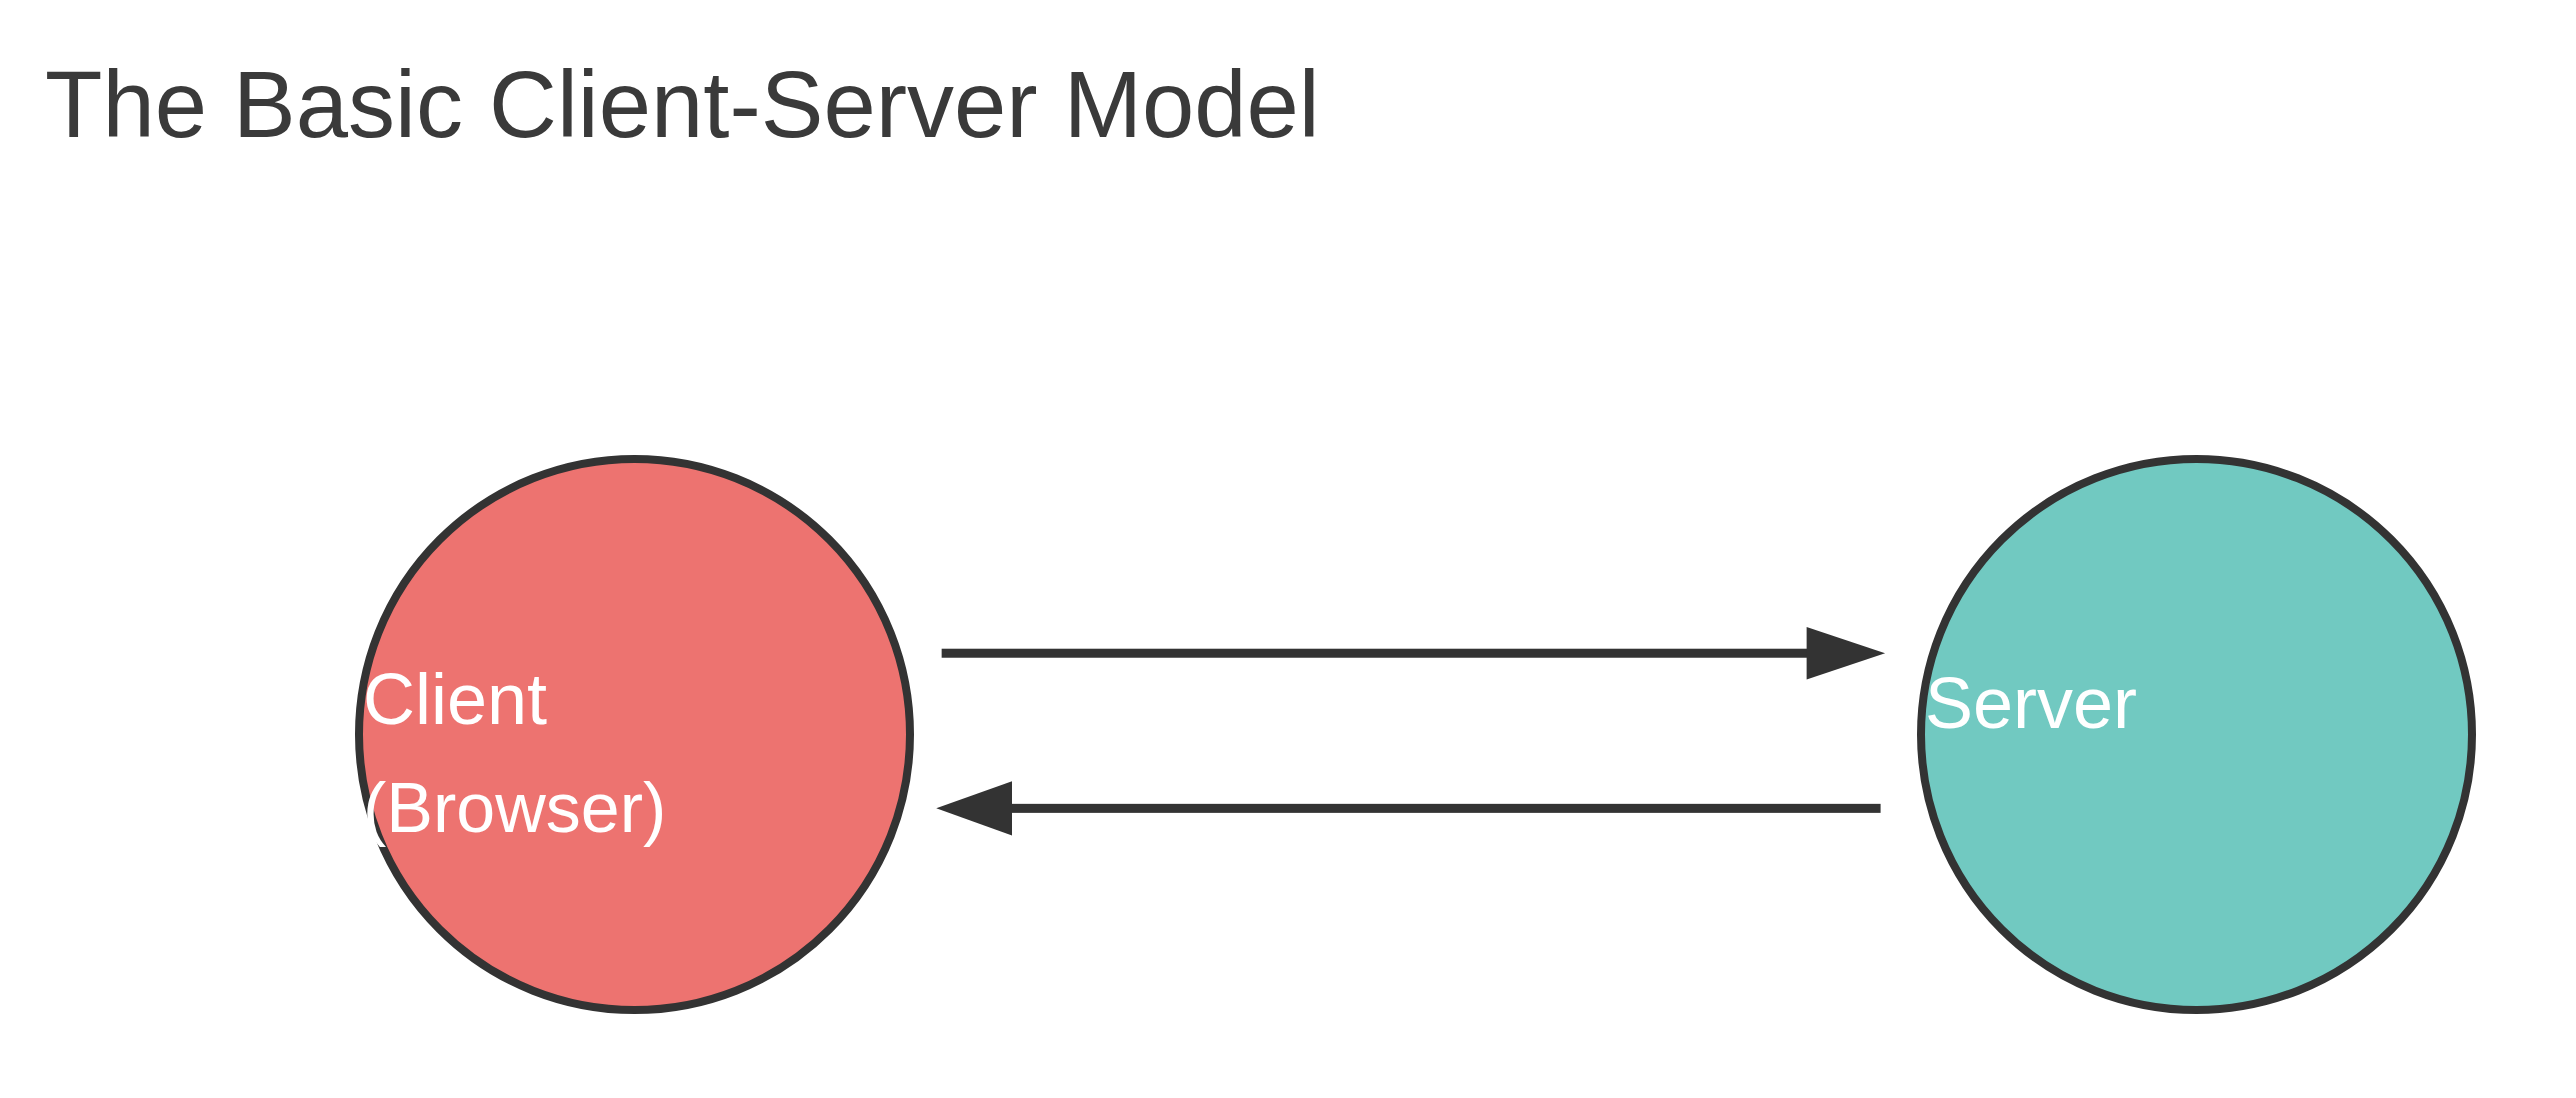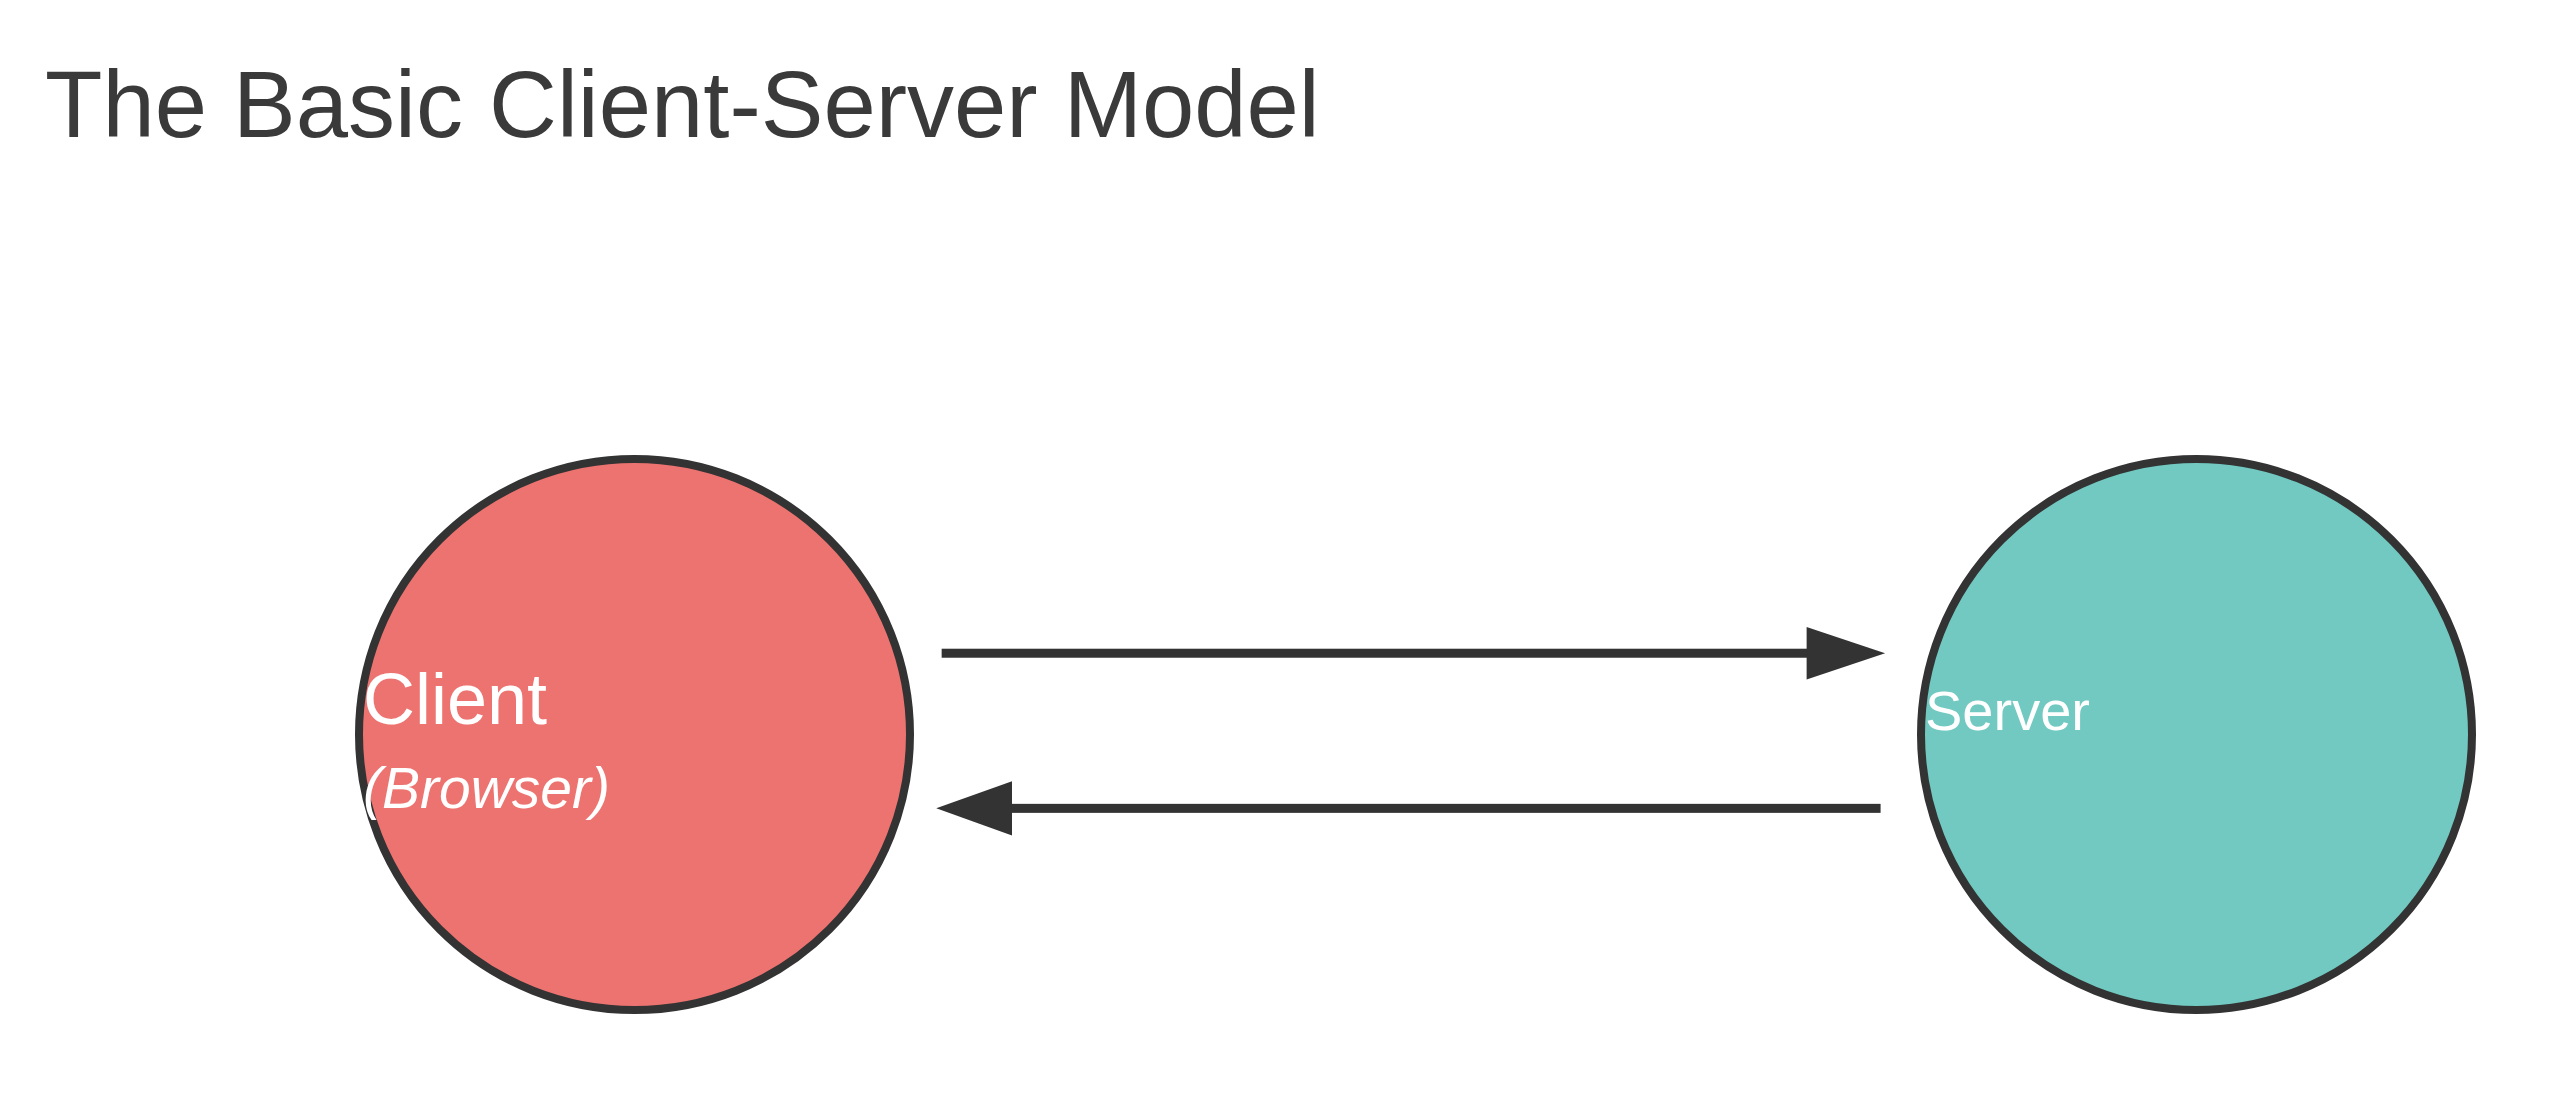"Server" .node-server .node-label-main { font-size: 56px -> 72px; top: 220px -> 204px }
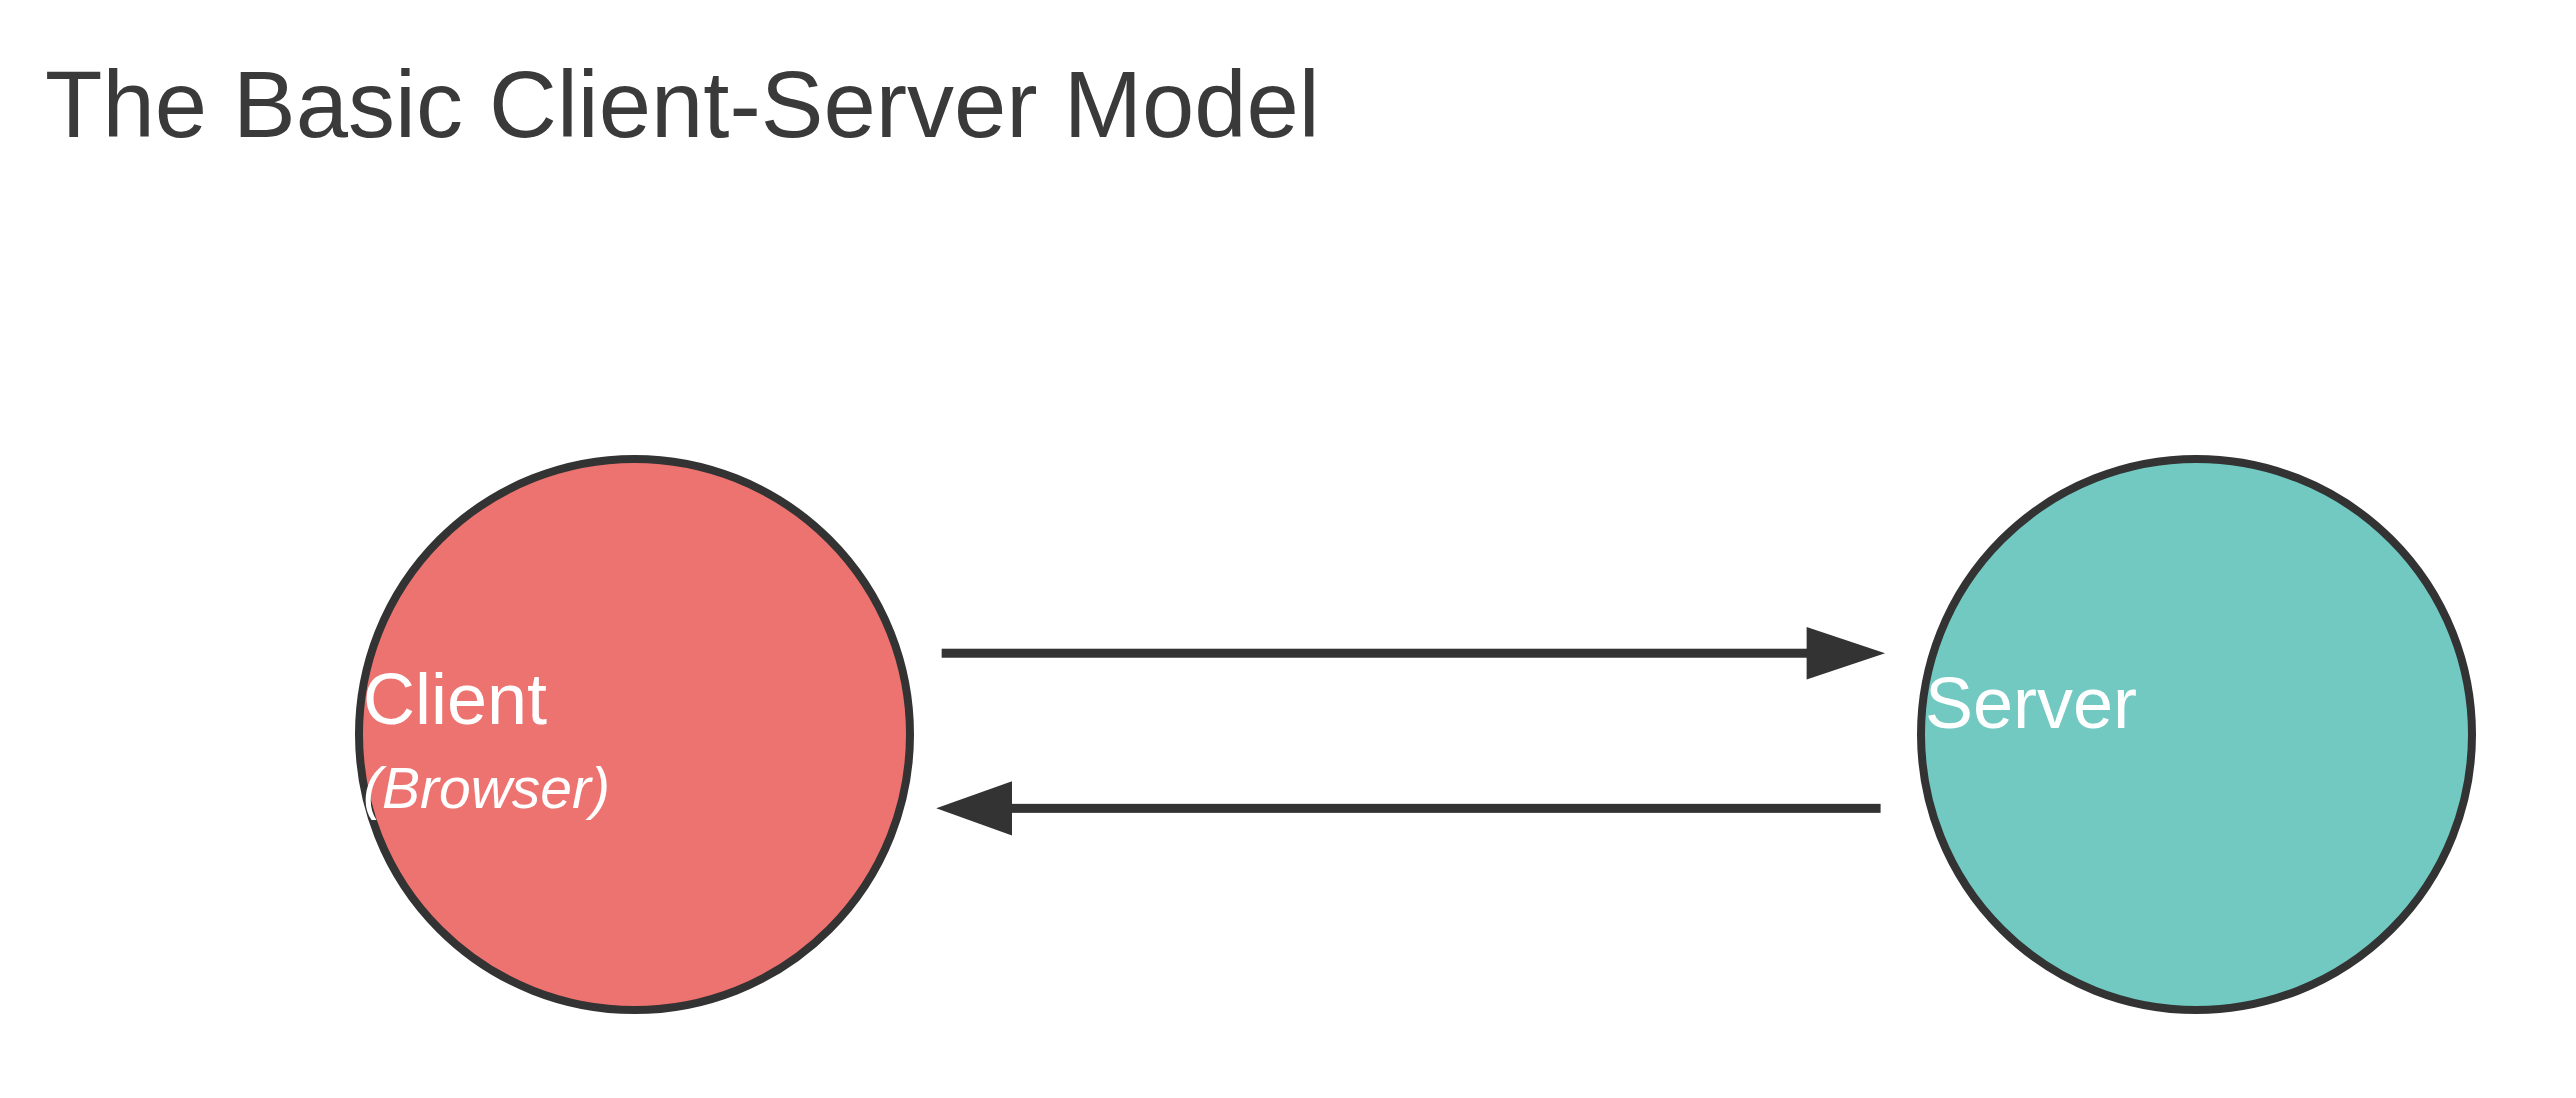"(Browser)" .node-client .node-label-sub { font-size: 57px -> 70px; font-style: italic -> none; top: 297px -> 310px }
